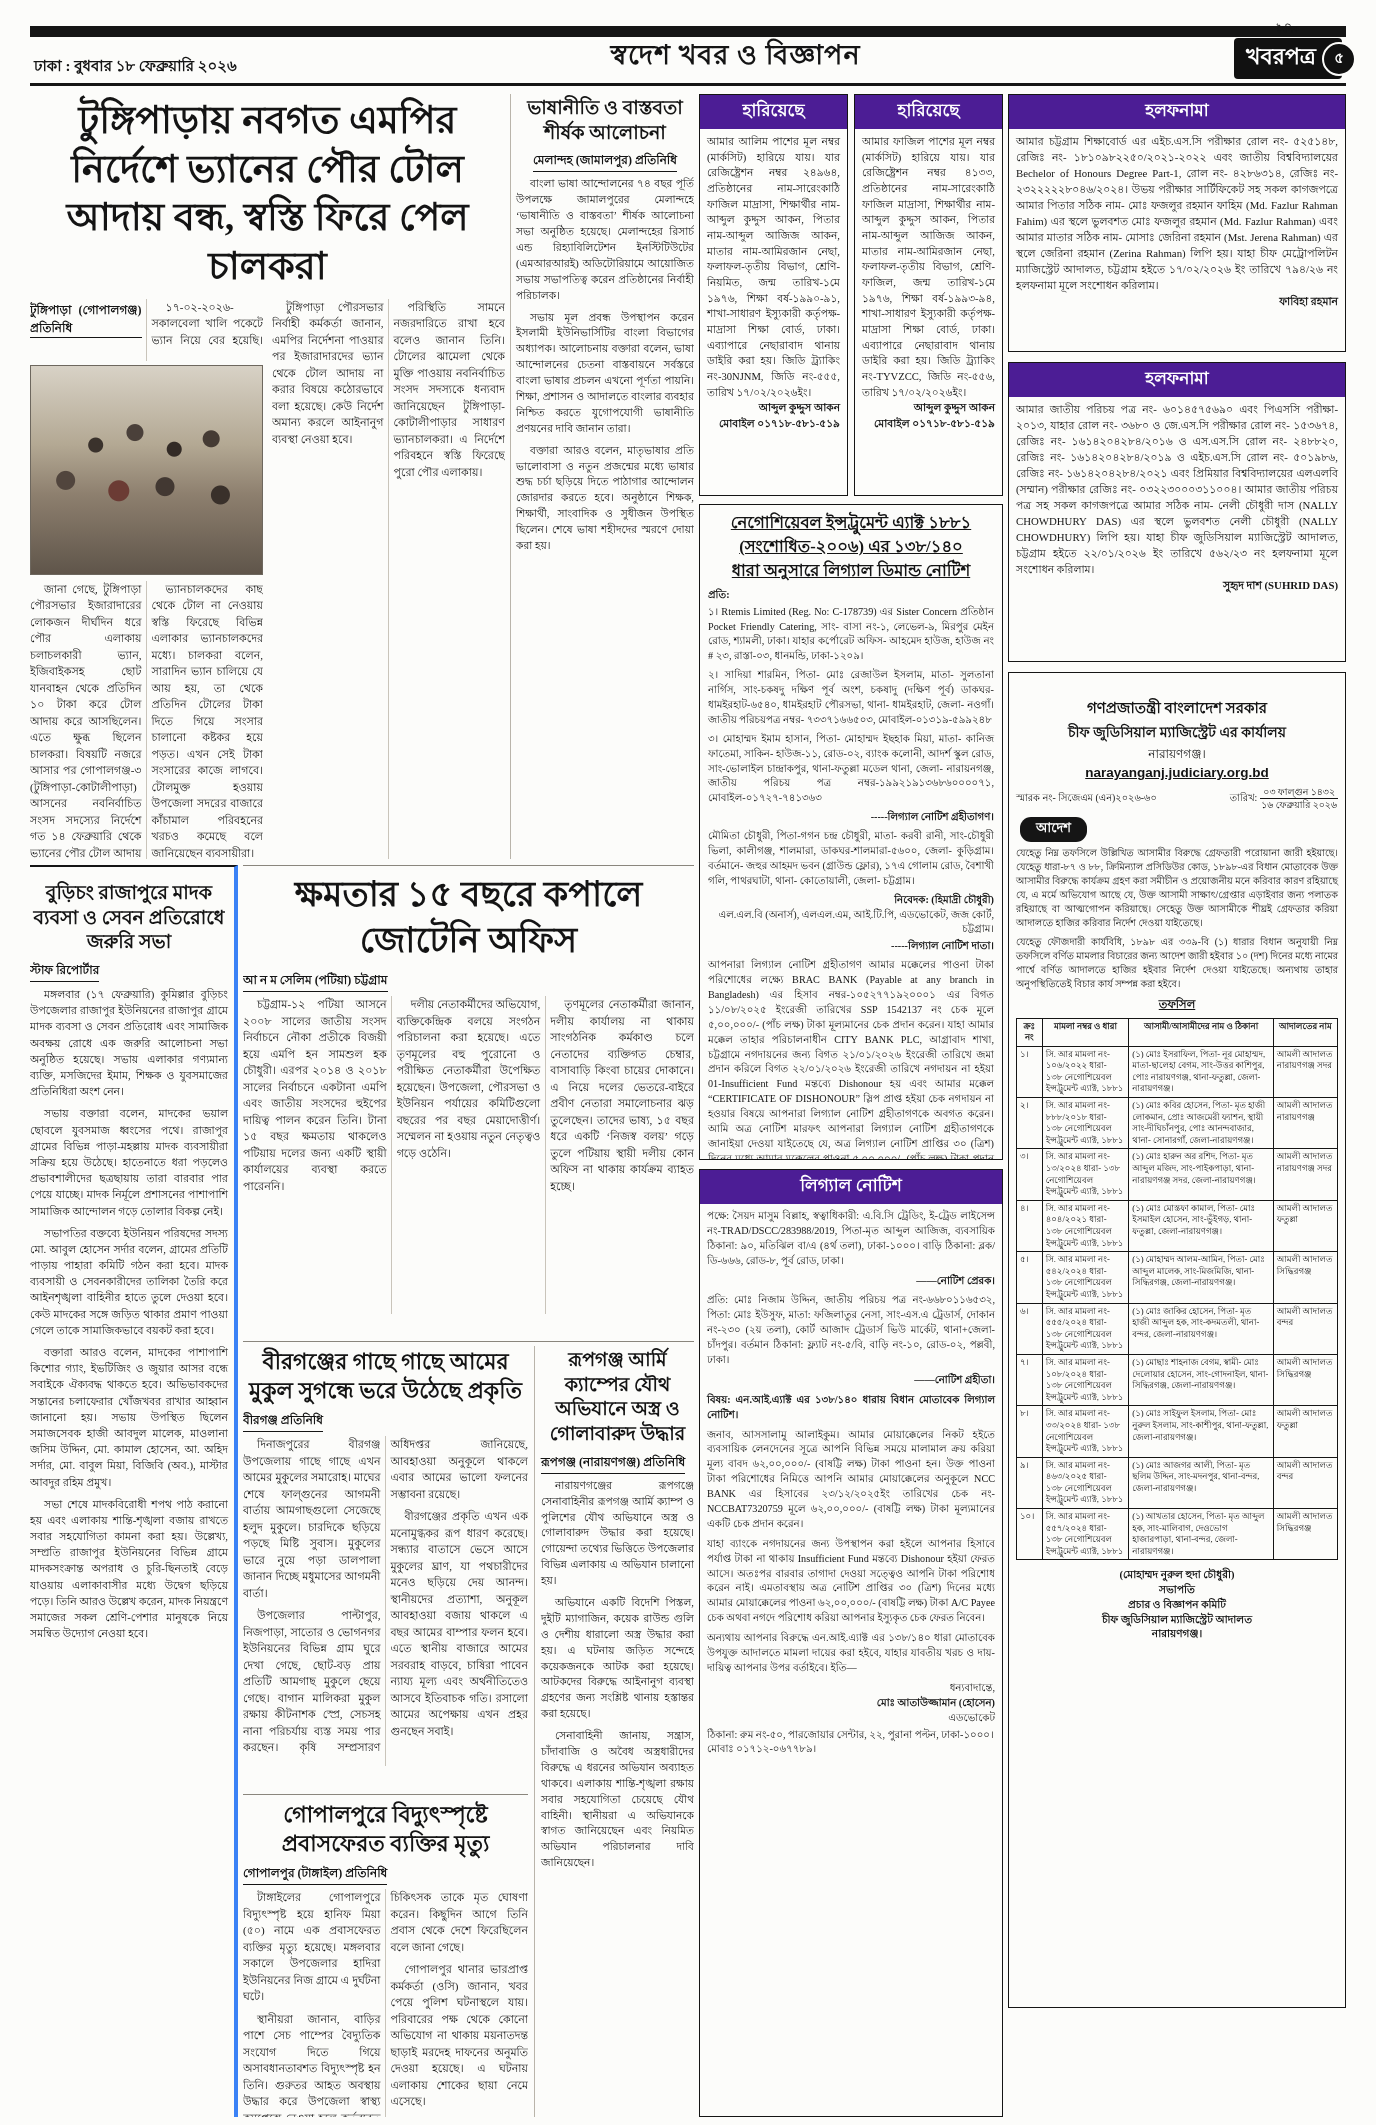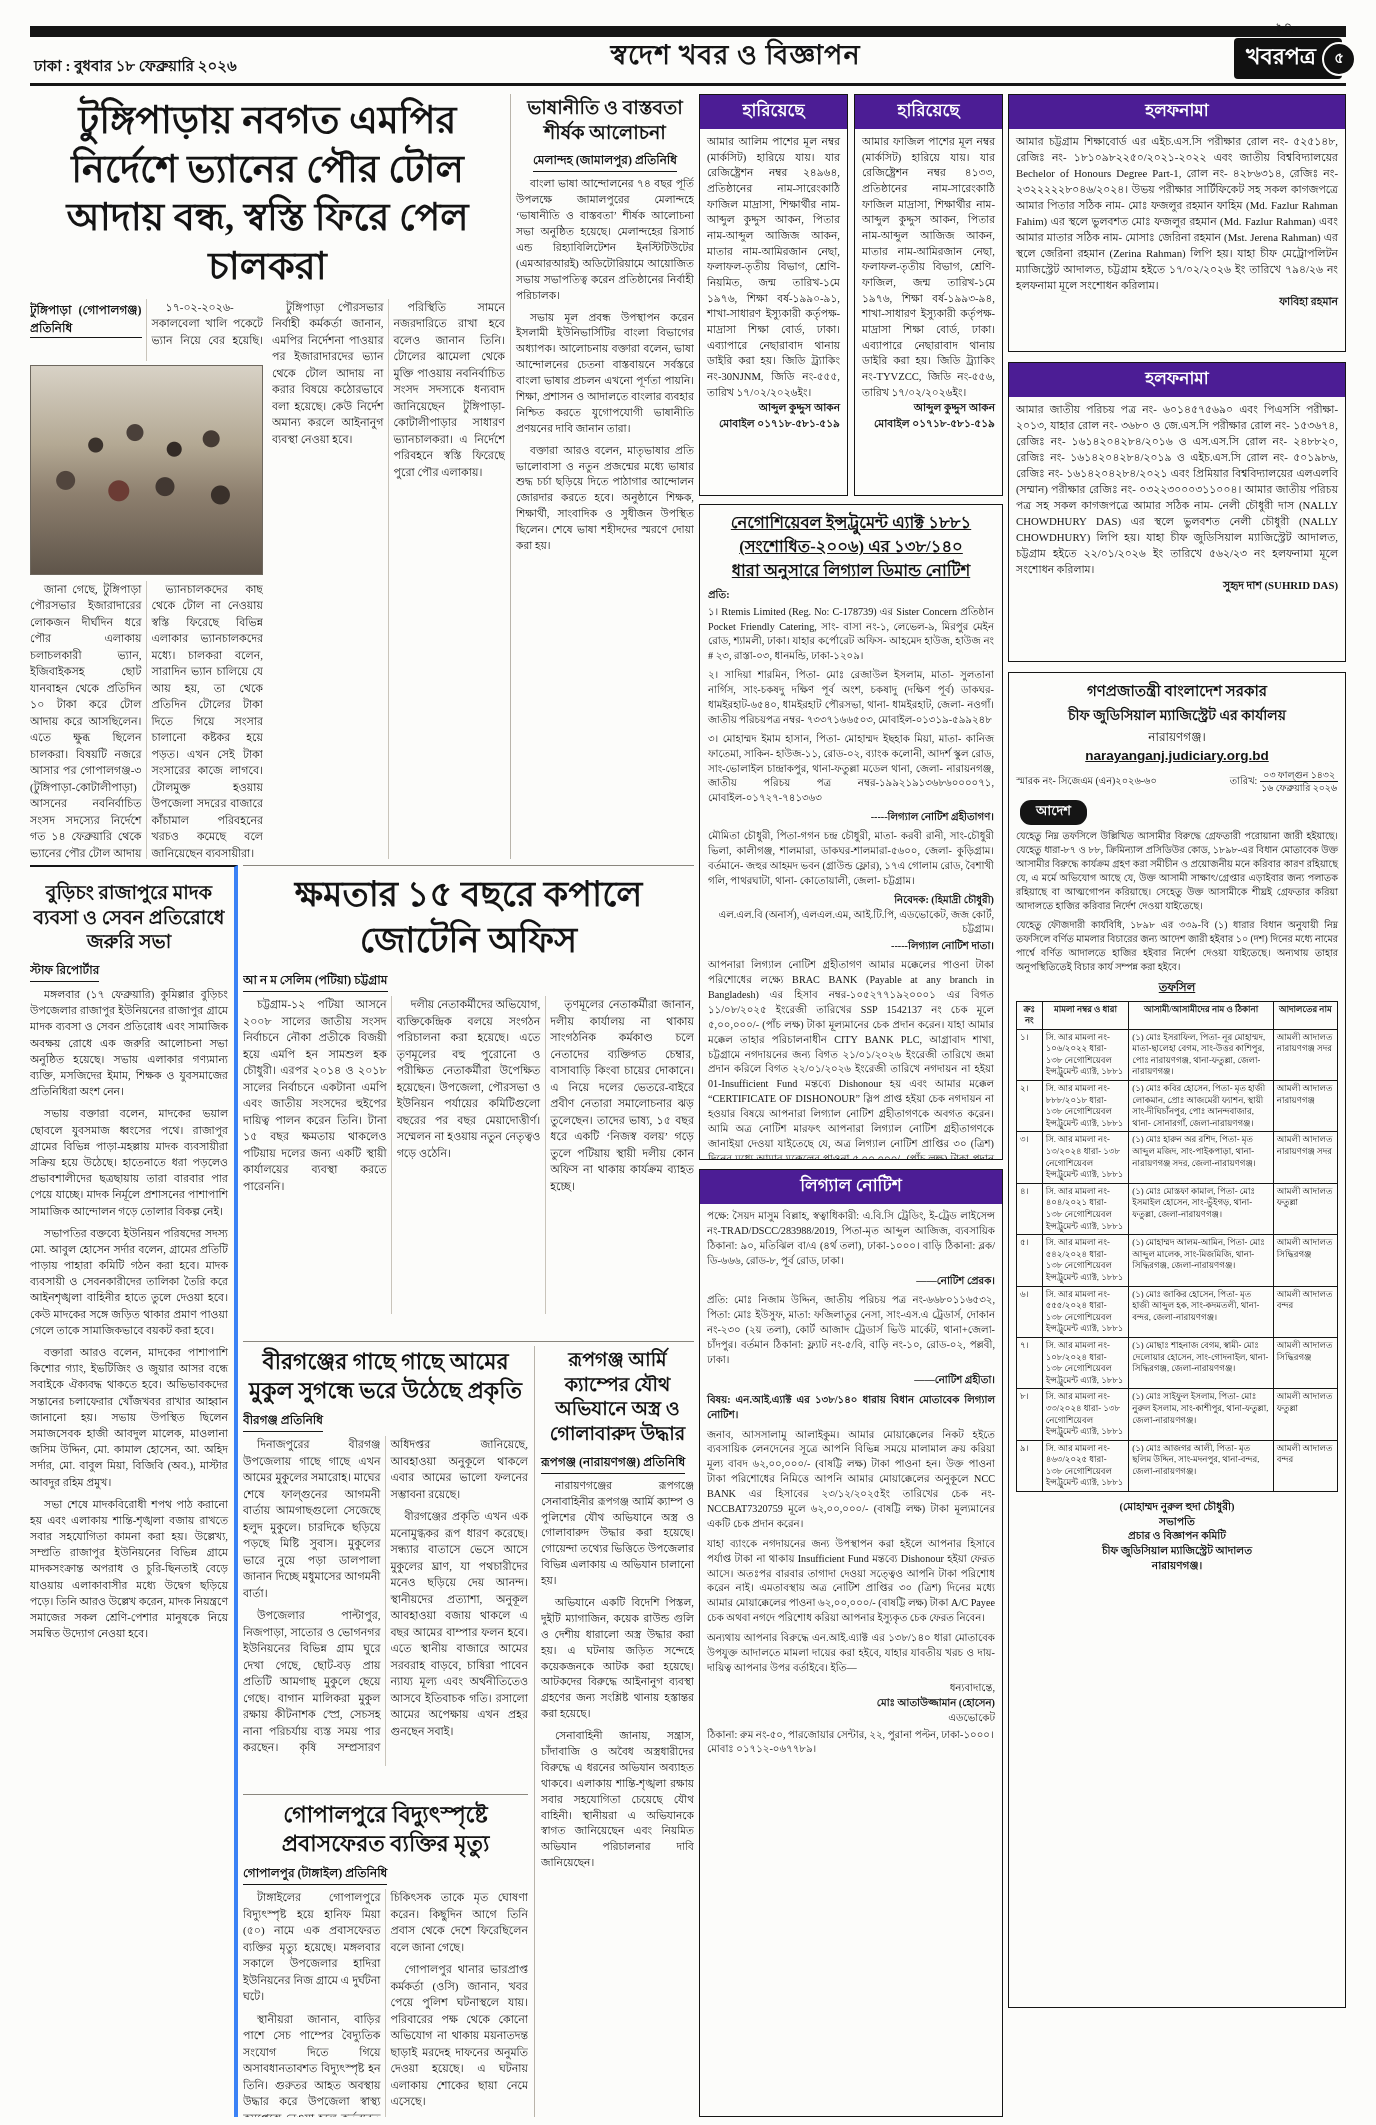"গণপ্রজাতন্ত্রী বাংলাদেশ সরকার" .courtbox { padding: 6px 7px -> 23px 7px }
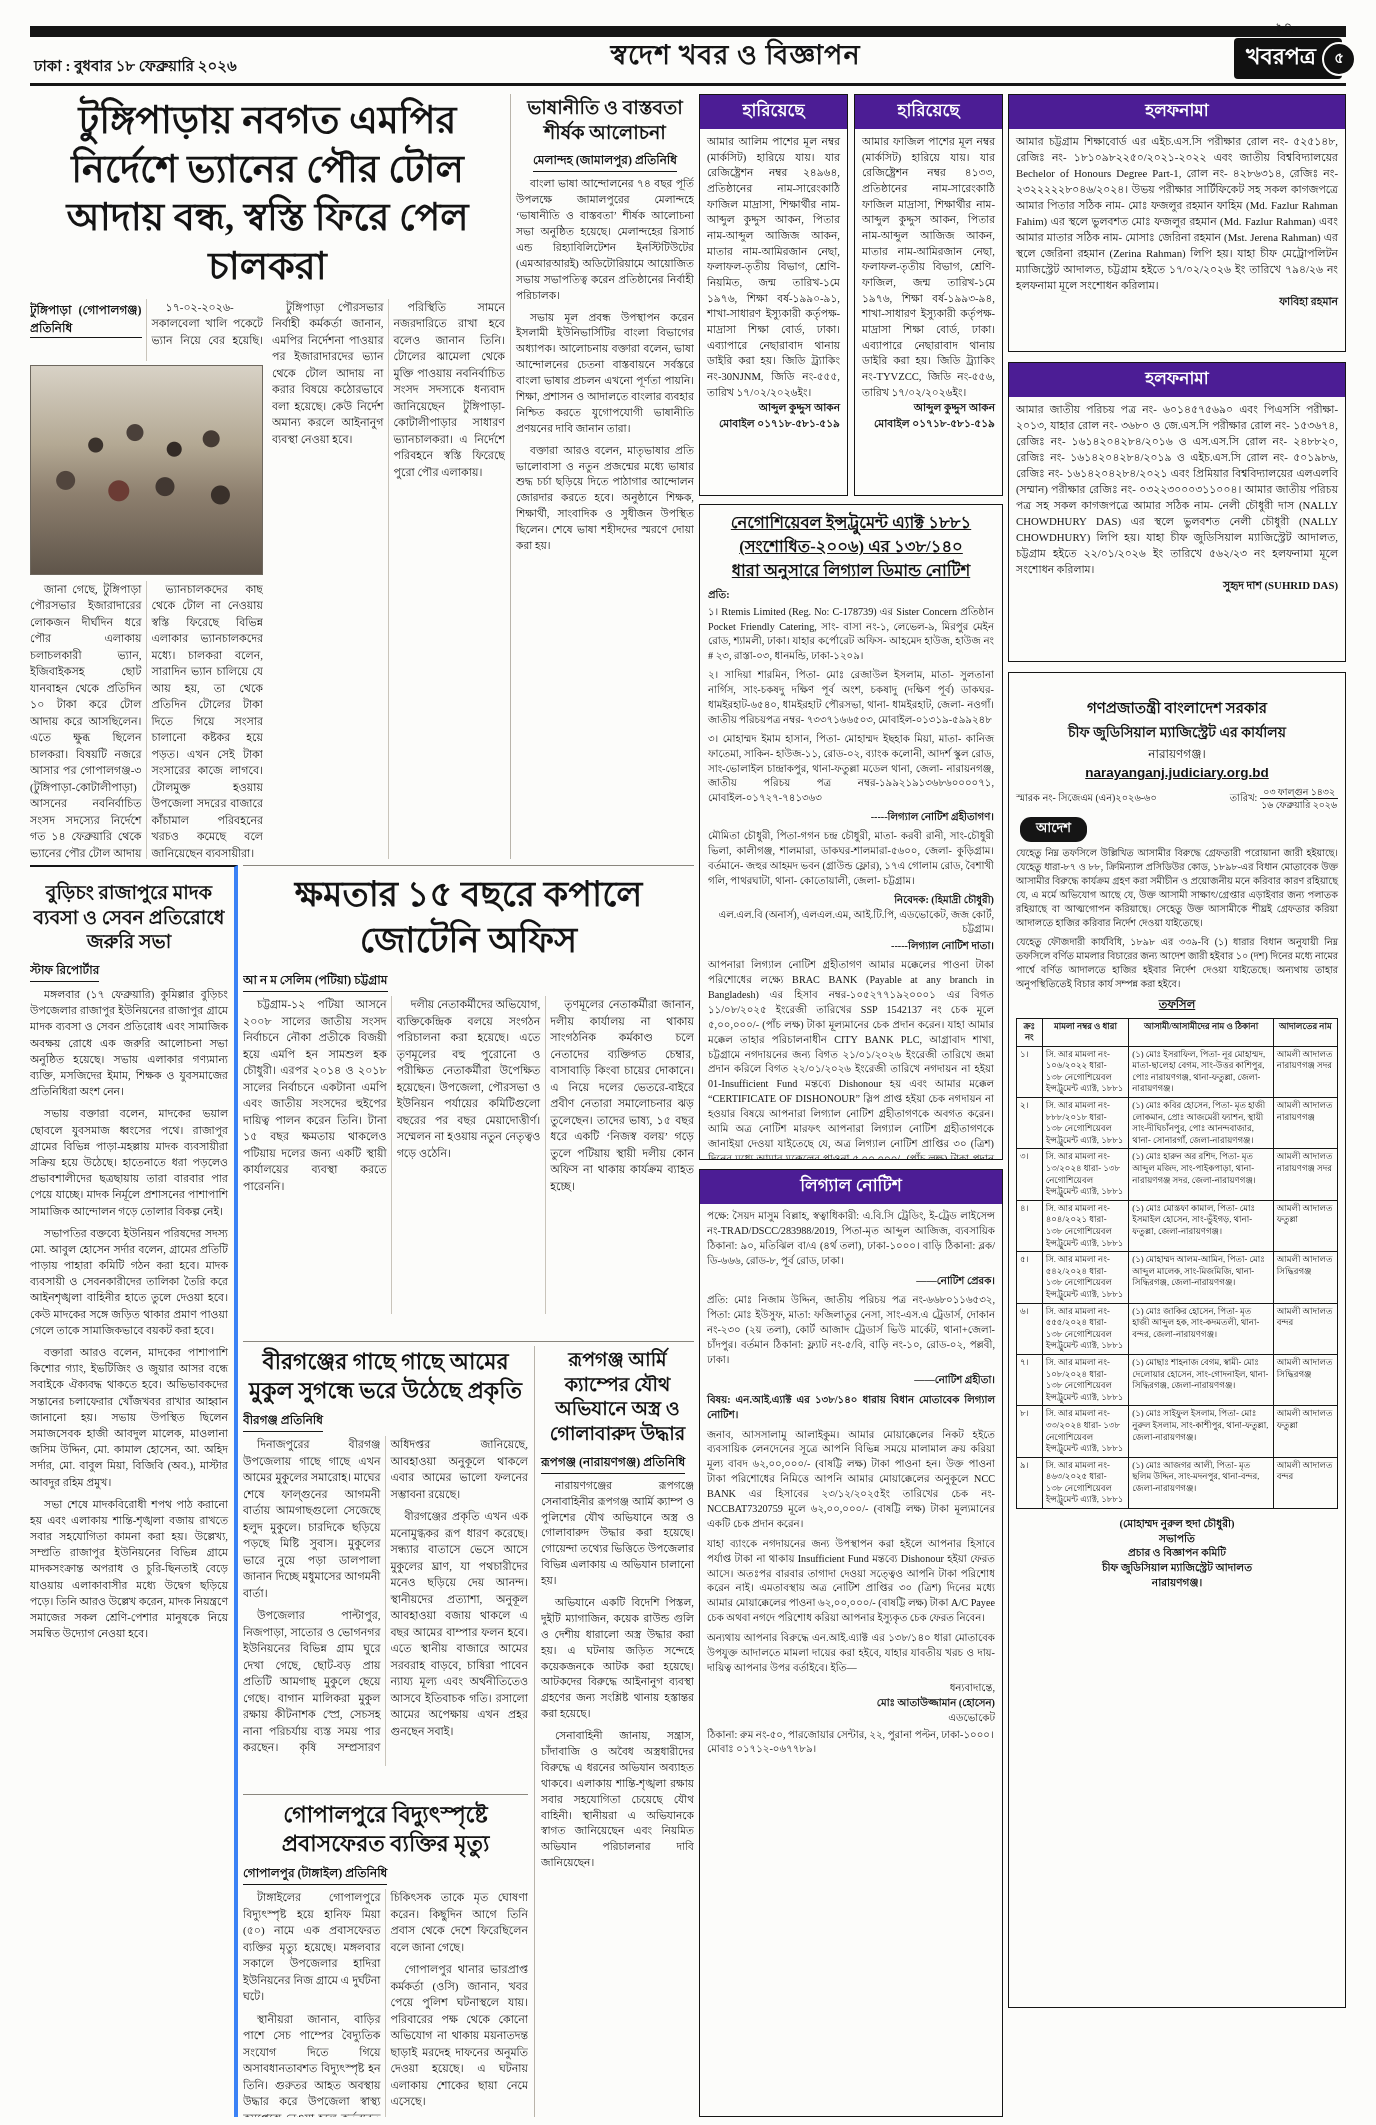"১০।" tr { html: none -> <tr> <td>১০।</td> <td>সি. আর মামলা নং- ৫৫৭/২০২৪ ধারা- ১৩৮ নেগোশিয়েবল ইন্সট্রুমেন্ট এ্যাক্ট, ১৮৮১</td> <td>(১) আখতার হোসেন, পিতা- মৃত আব্দুল হক, সাং-মালিবাগ, দেওভোগ হাজারপাড়া, থানা-বন্দর, জেলা-নারায়ণগঞ্জ।</td> <td>আমলী আদালত সিদ্ধিরগঞ্জ</td> </tr> }
